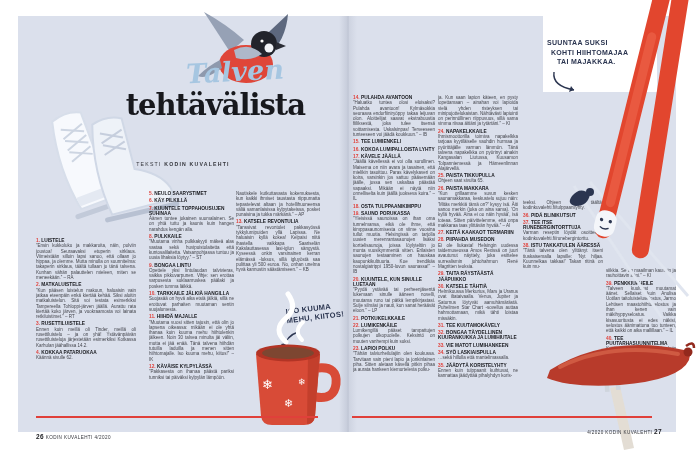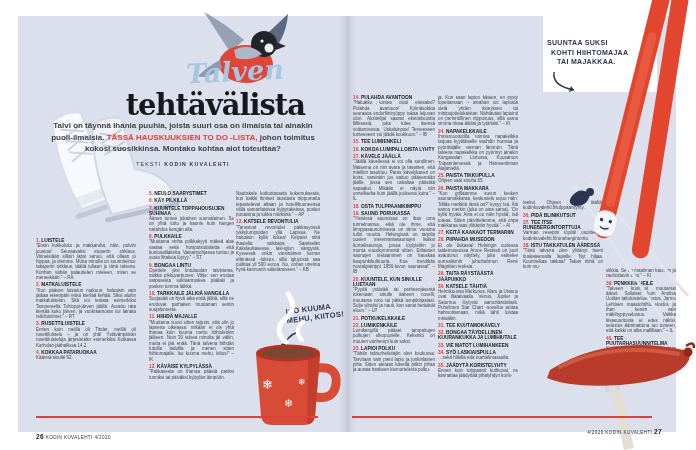"Talvi on täynnä ihania puuhia," div { html: <div><span>Talvi on täynnä ihania puuhia, joista suuri osa on ilmaisia tai ainakin puoli-ilmaisia. </span><span>TÄSSÄ HAUSKUUKSIEN TO DO -LISTA,</span><span> johon toimitus kokosi suosikkinsa. Montako kohtaa aiot toteuttaa?</span></div> -> none }
